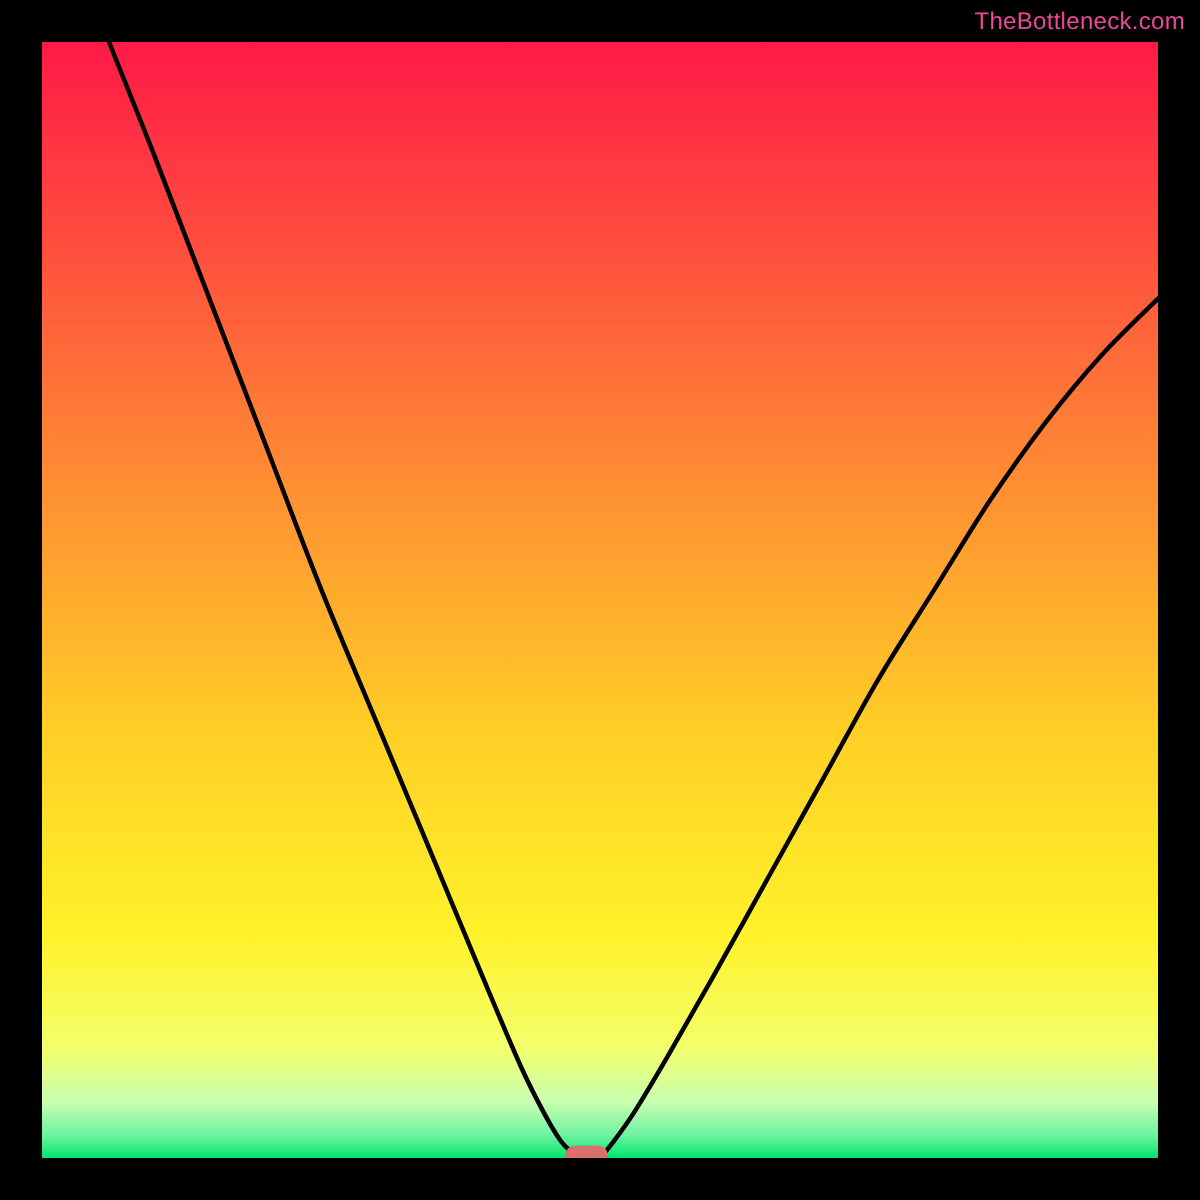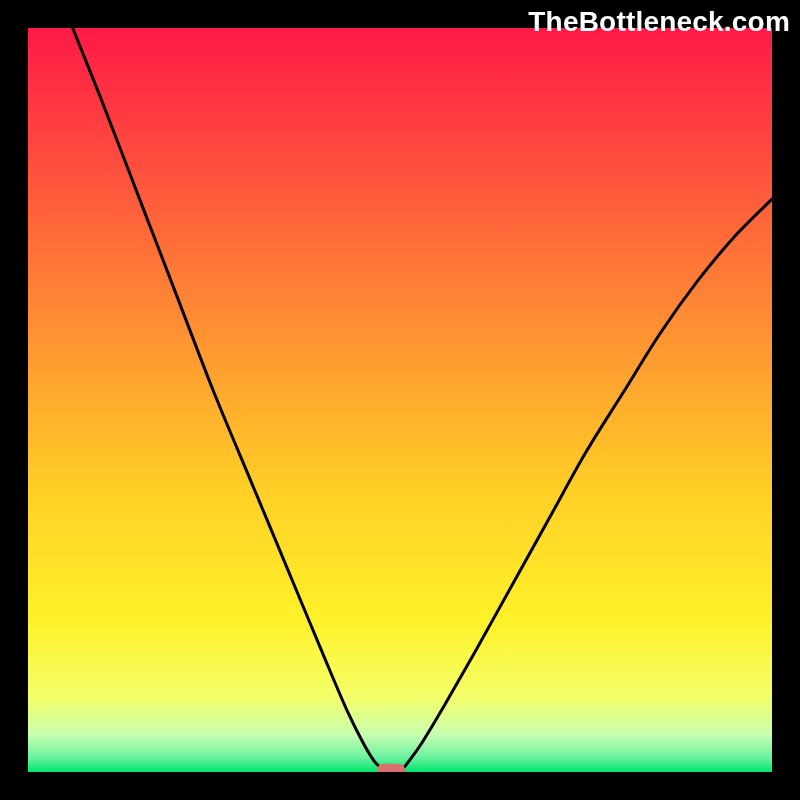"TheBottleneck.com" .watermark { color: #ffffff -> #ec4899; font-size: 28px -> 16px; font-weight: 700 -> 400 }
